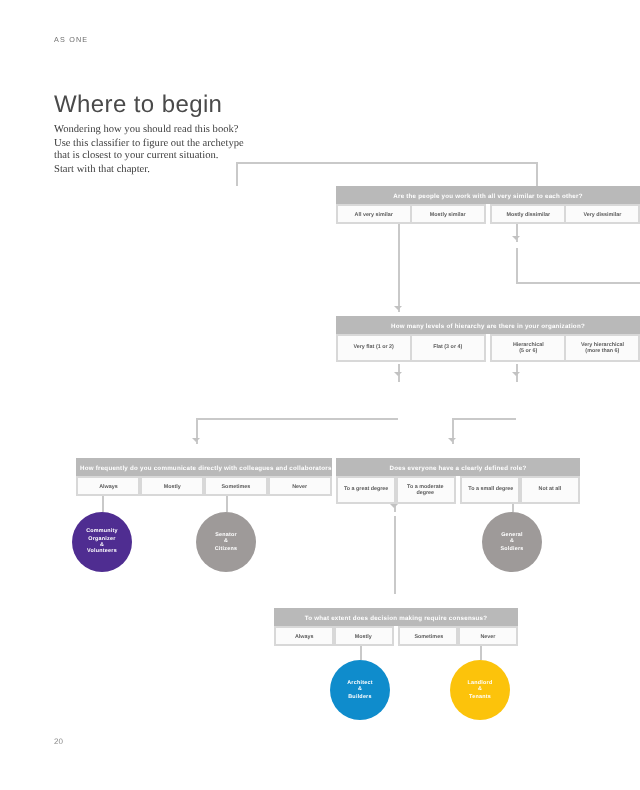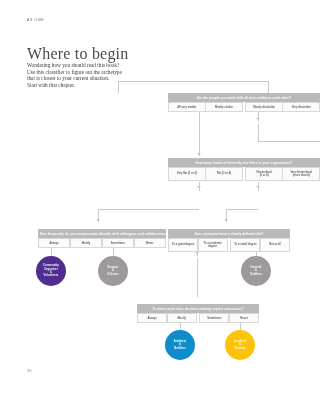"Where to begin" .headline { font-family: Liberation Serif, serif -> Liberation Sans, sans-serif; font-size: 16px -> 12px }
